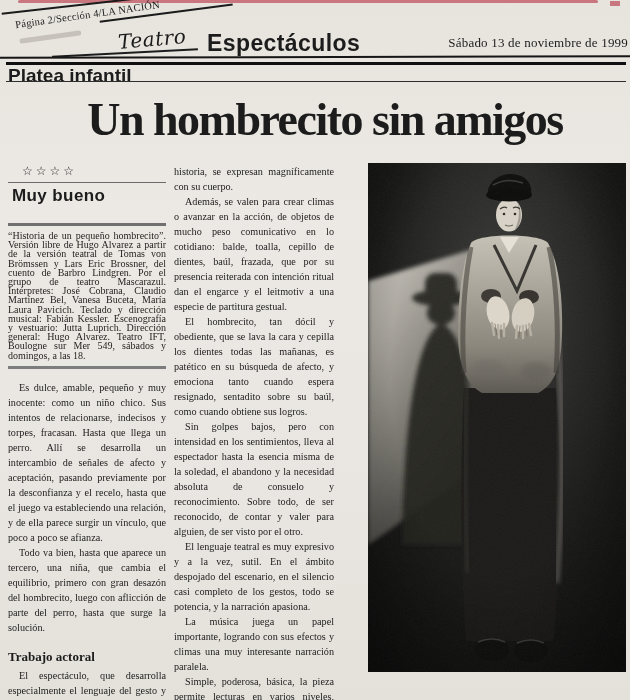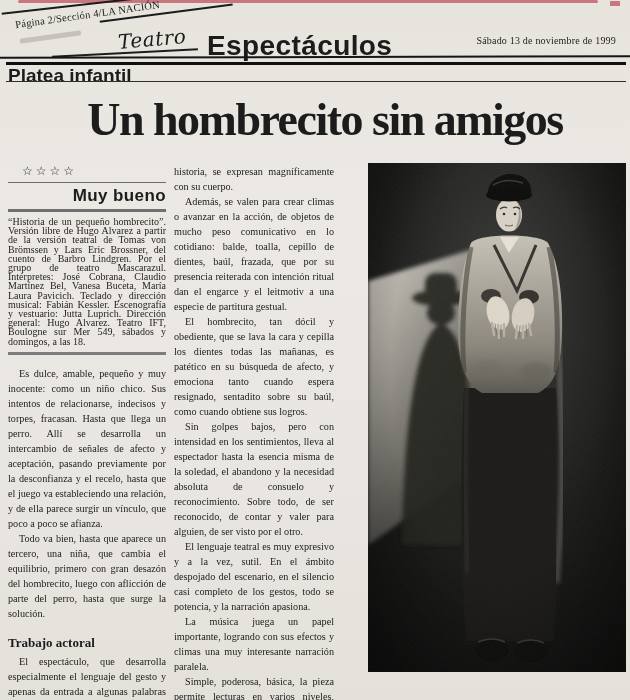"Espectáculos" .section-title { font-size: 28px -> 23px }
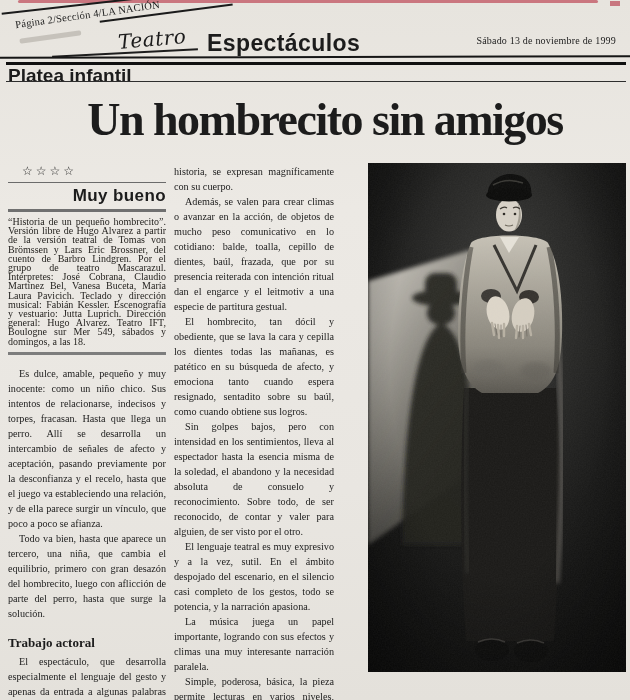"Sábado 13 de noviembre de" .issue-date { font-size: 10px -> 13px; right: 14px -> 2px }
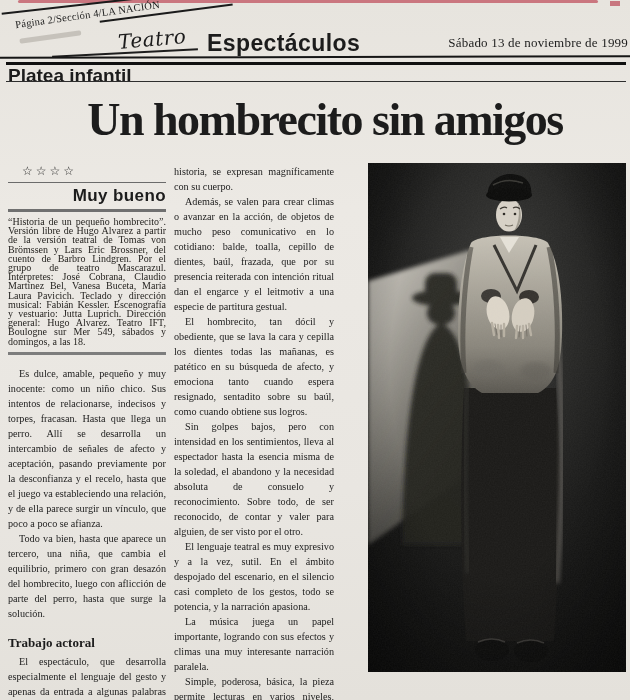"Muy bueno" .rating-label { padding: 1px 0 3px 4px -> 1px 0 17px 4px; text-align: right -> none }
